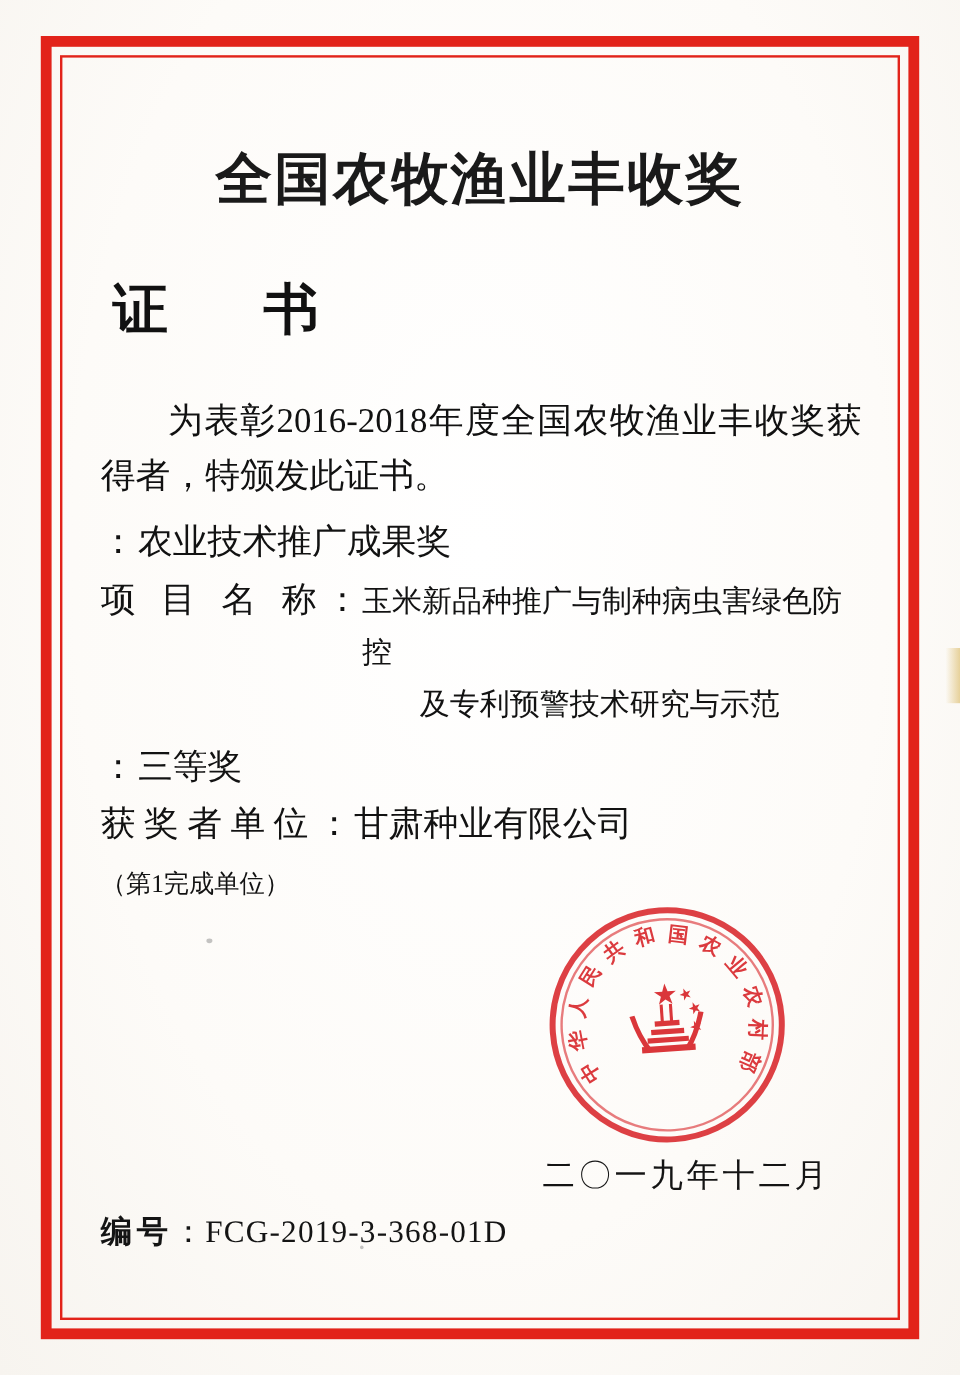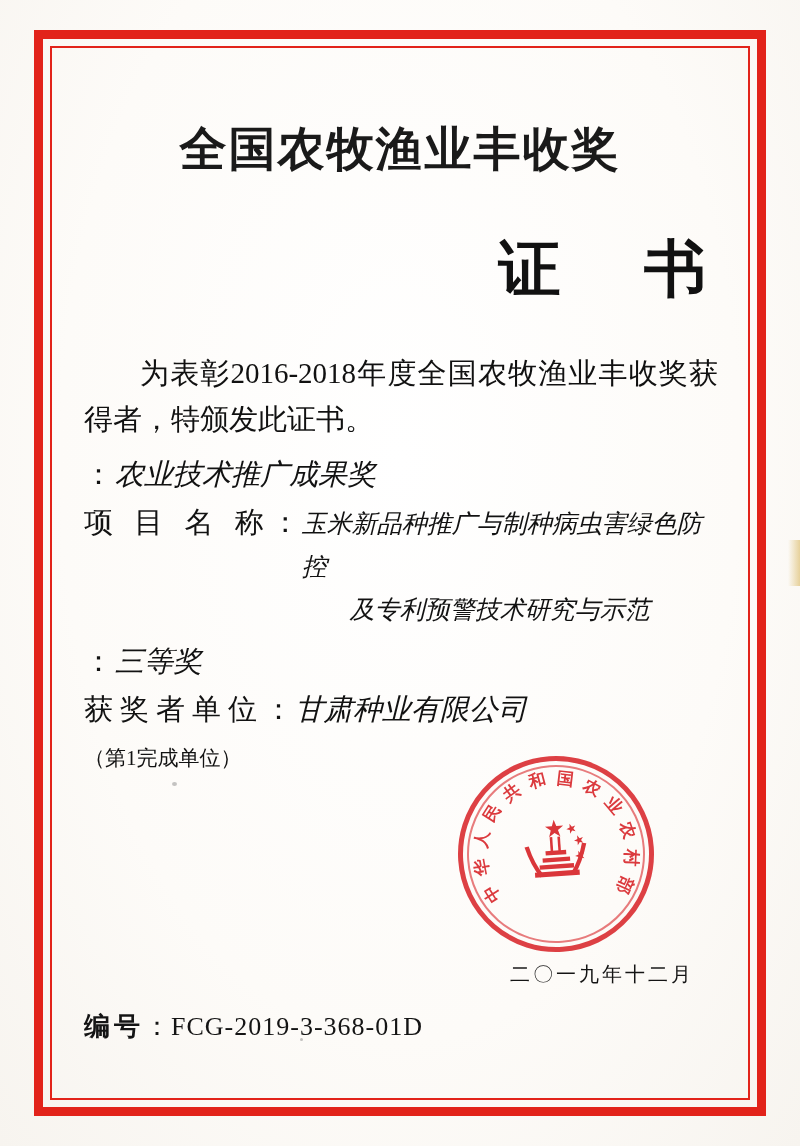"证 书" .title-sub { font-size: 62px -> 46px; text-align: right -> left }
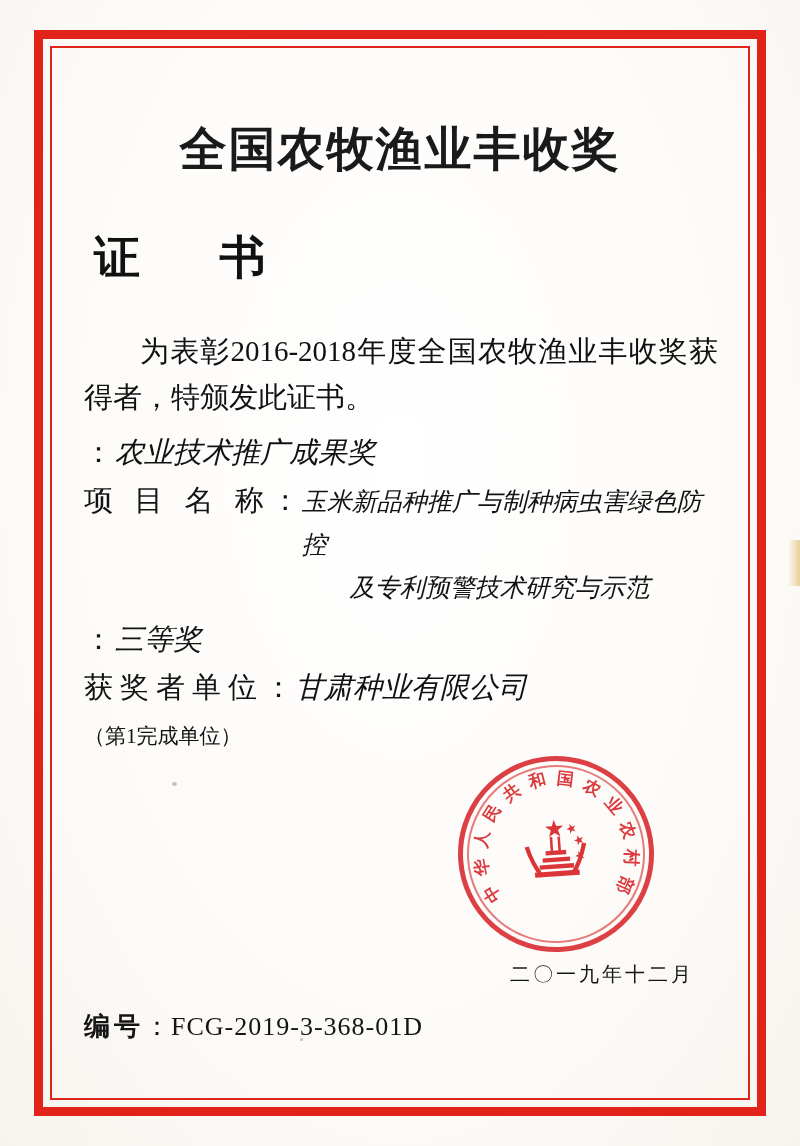"农业技术推广成果奖" .field-value { font-style: italic -> none }
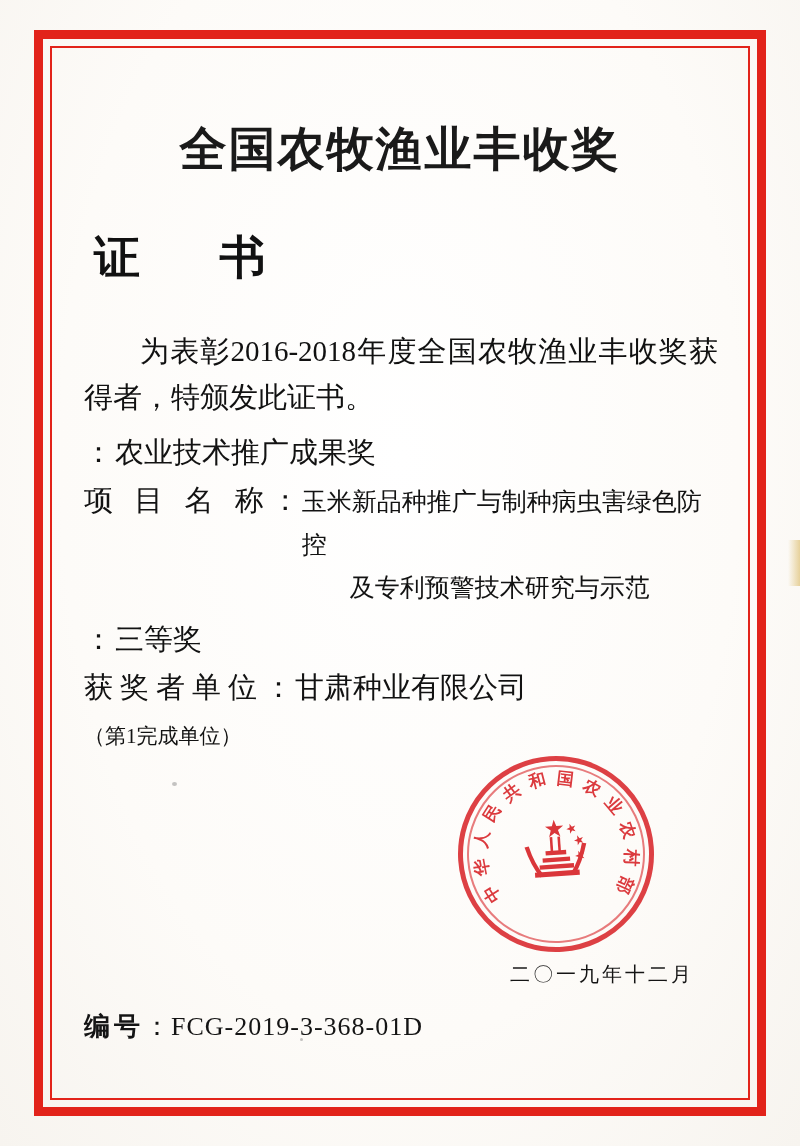"二〇一九年十二月" .stamp-date { font-size: 20px -> 27px; text-align: center -> left }
